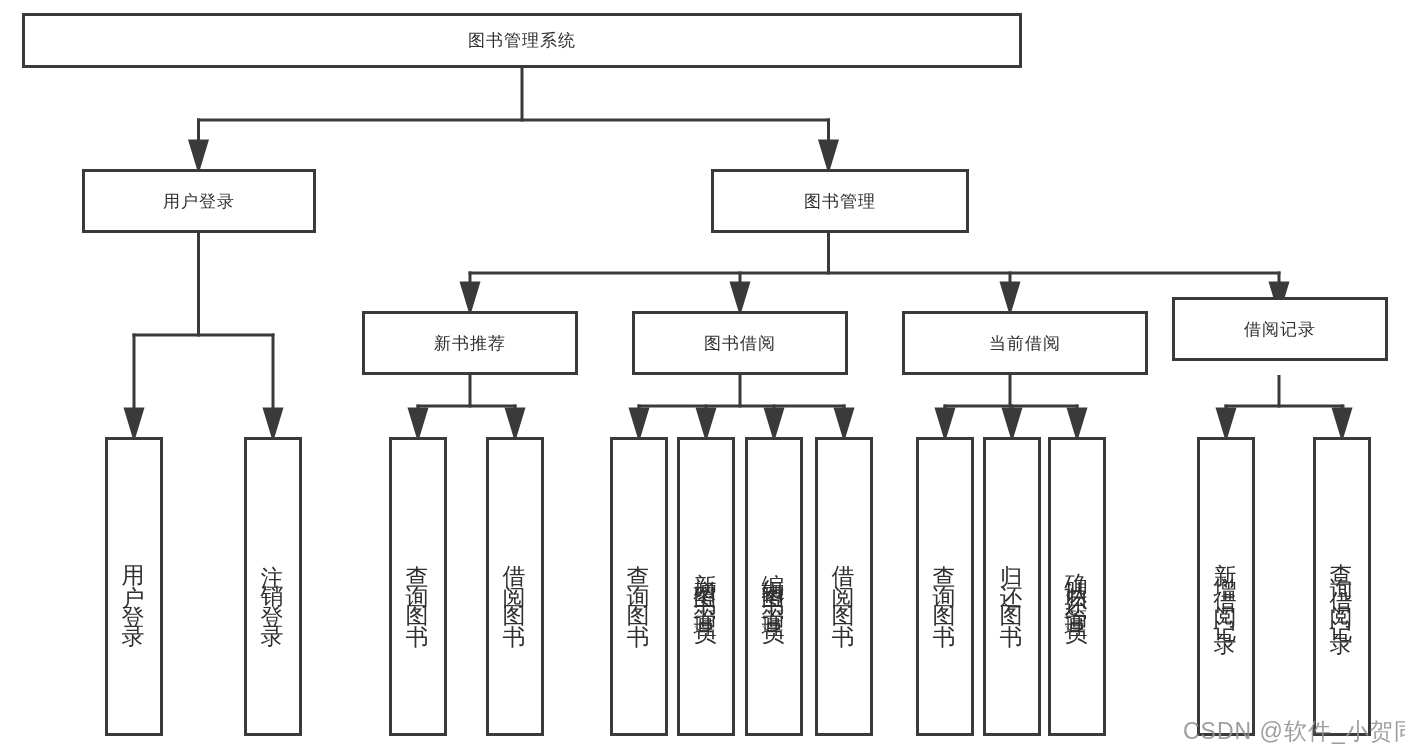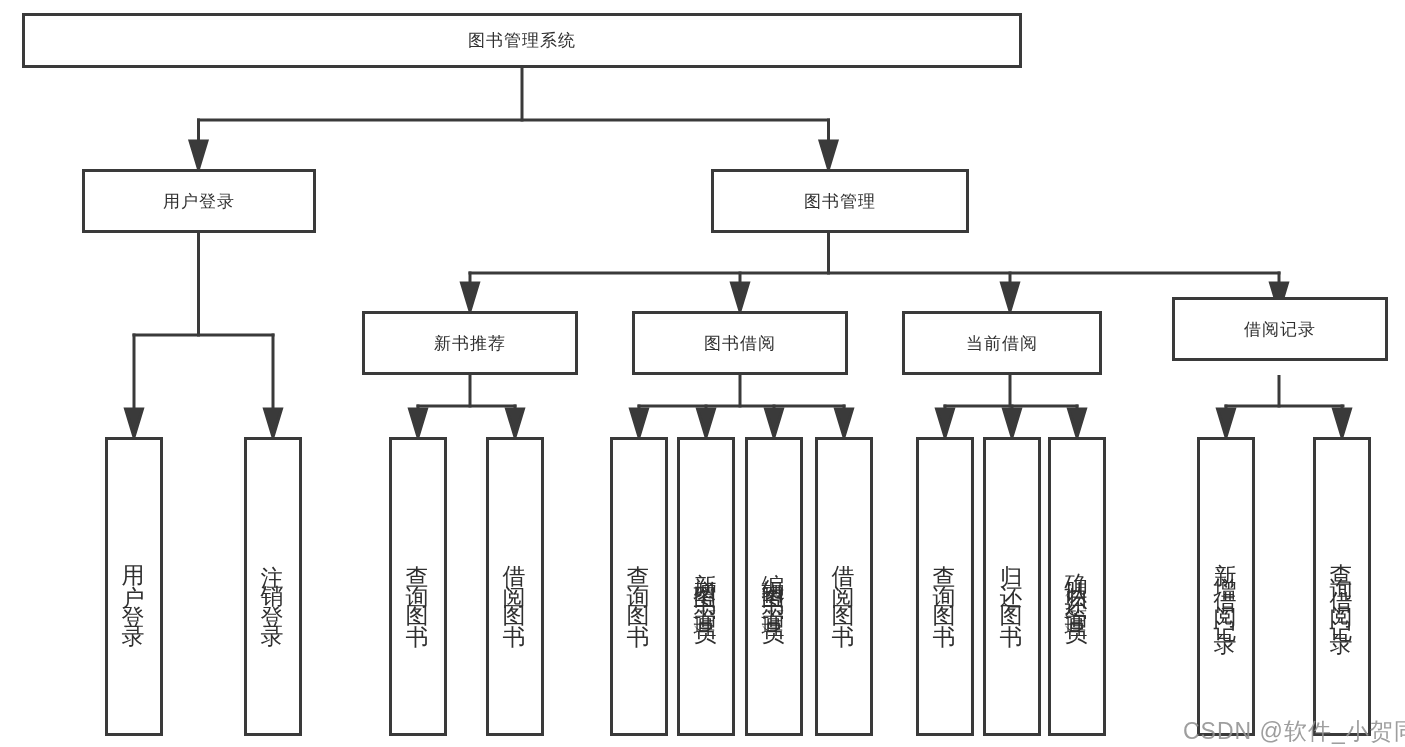"当前借阅" #n-current-borrow { width: 200px -> 246px }
